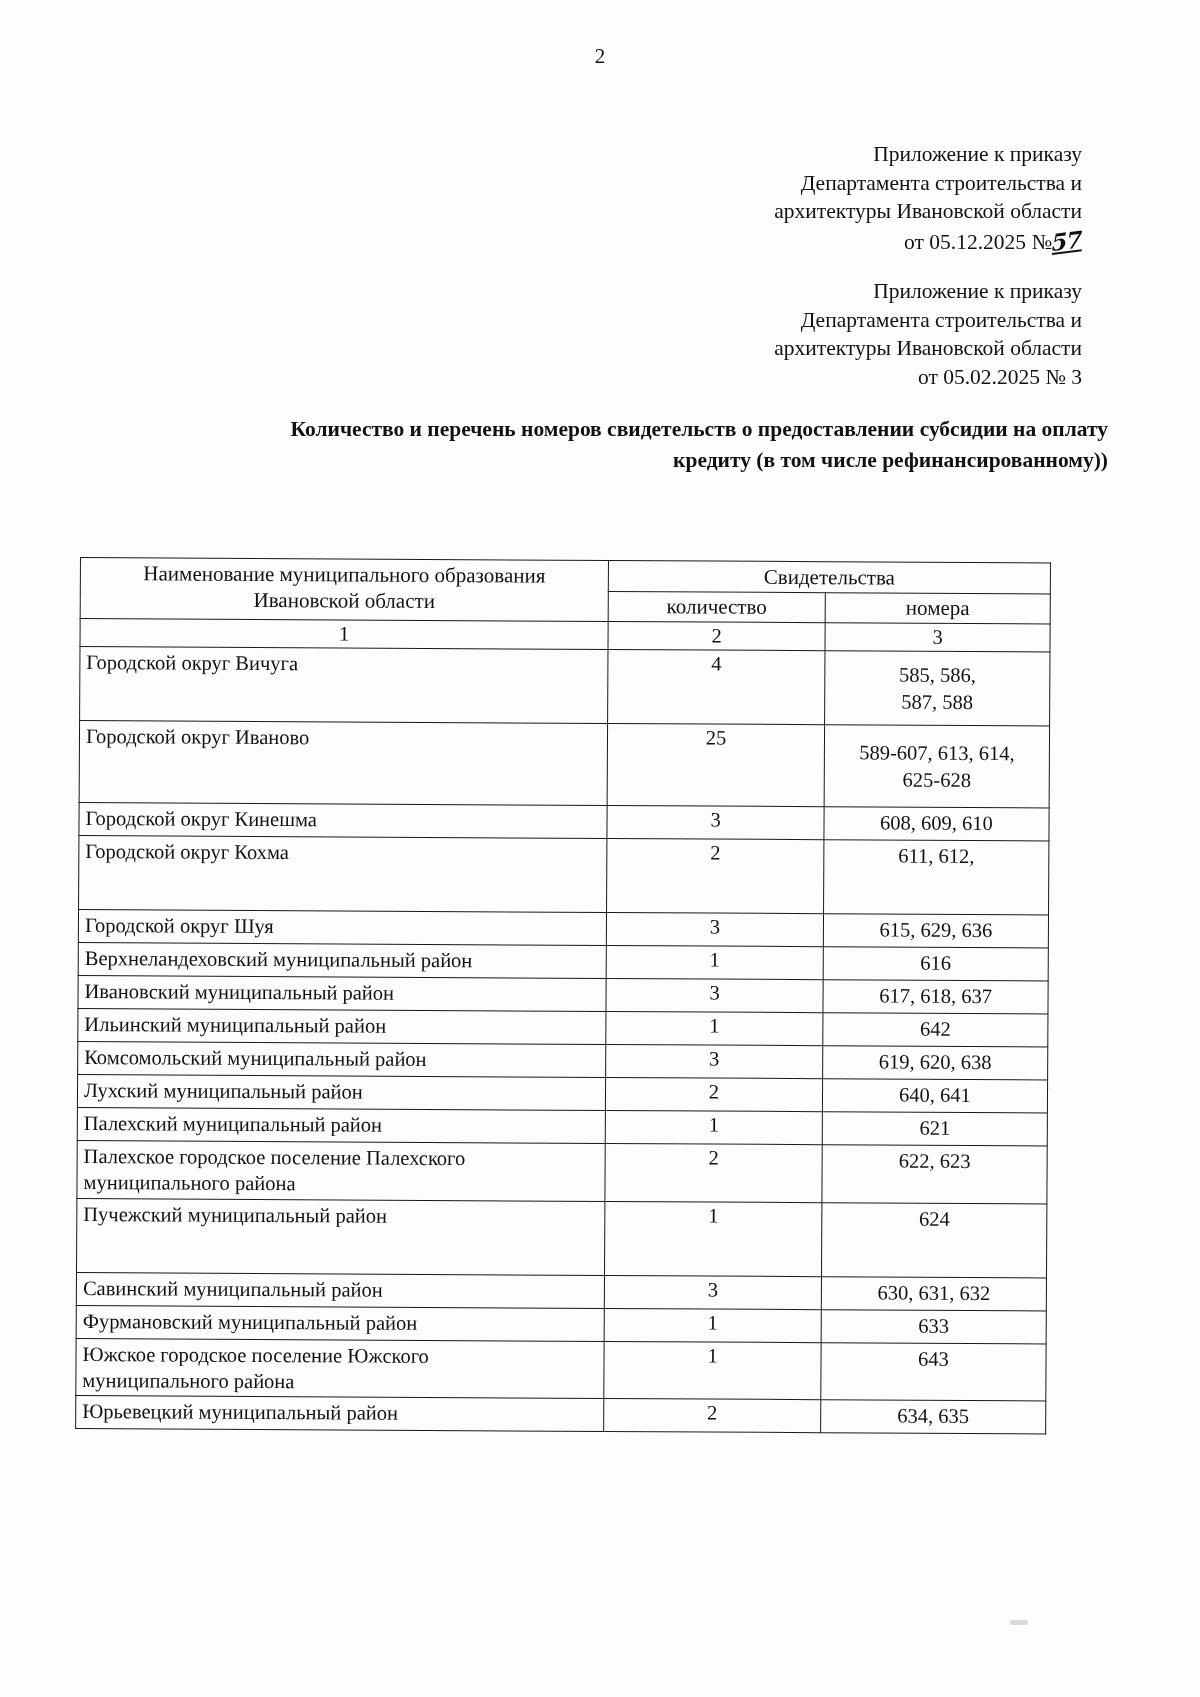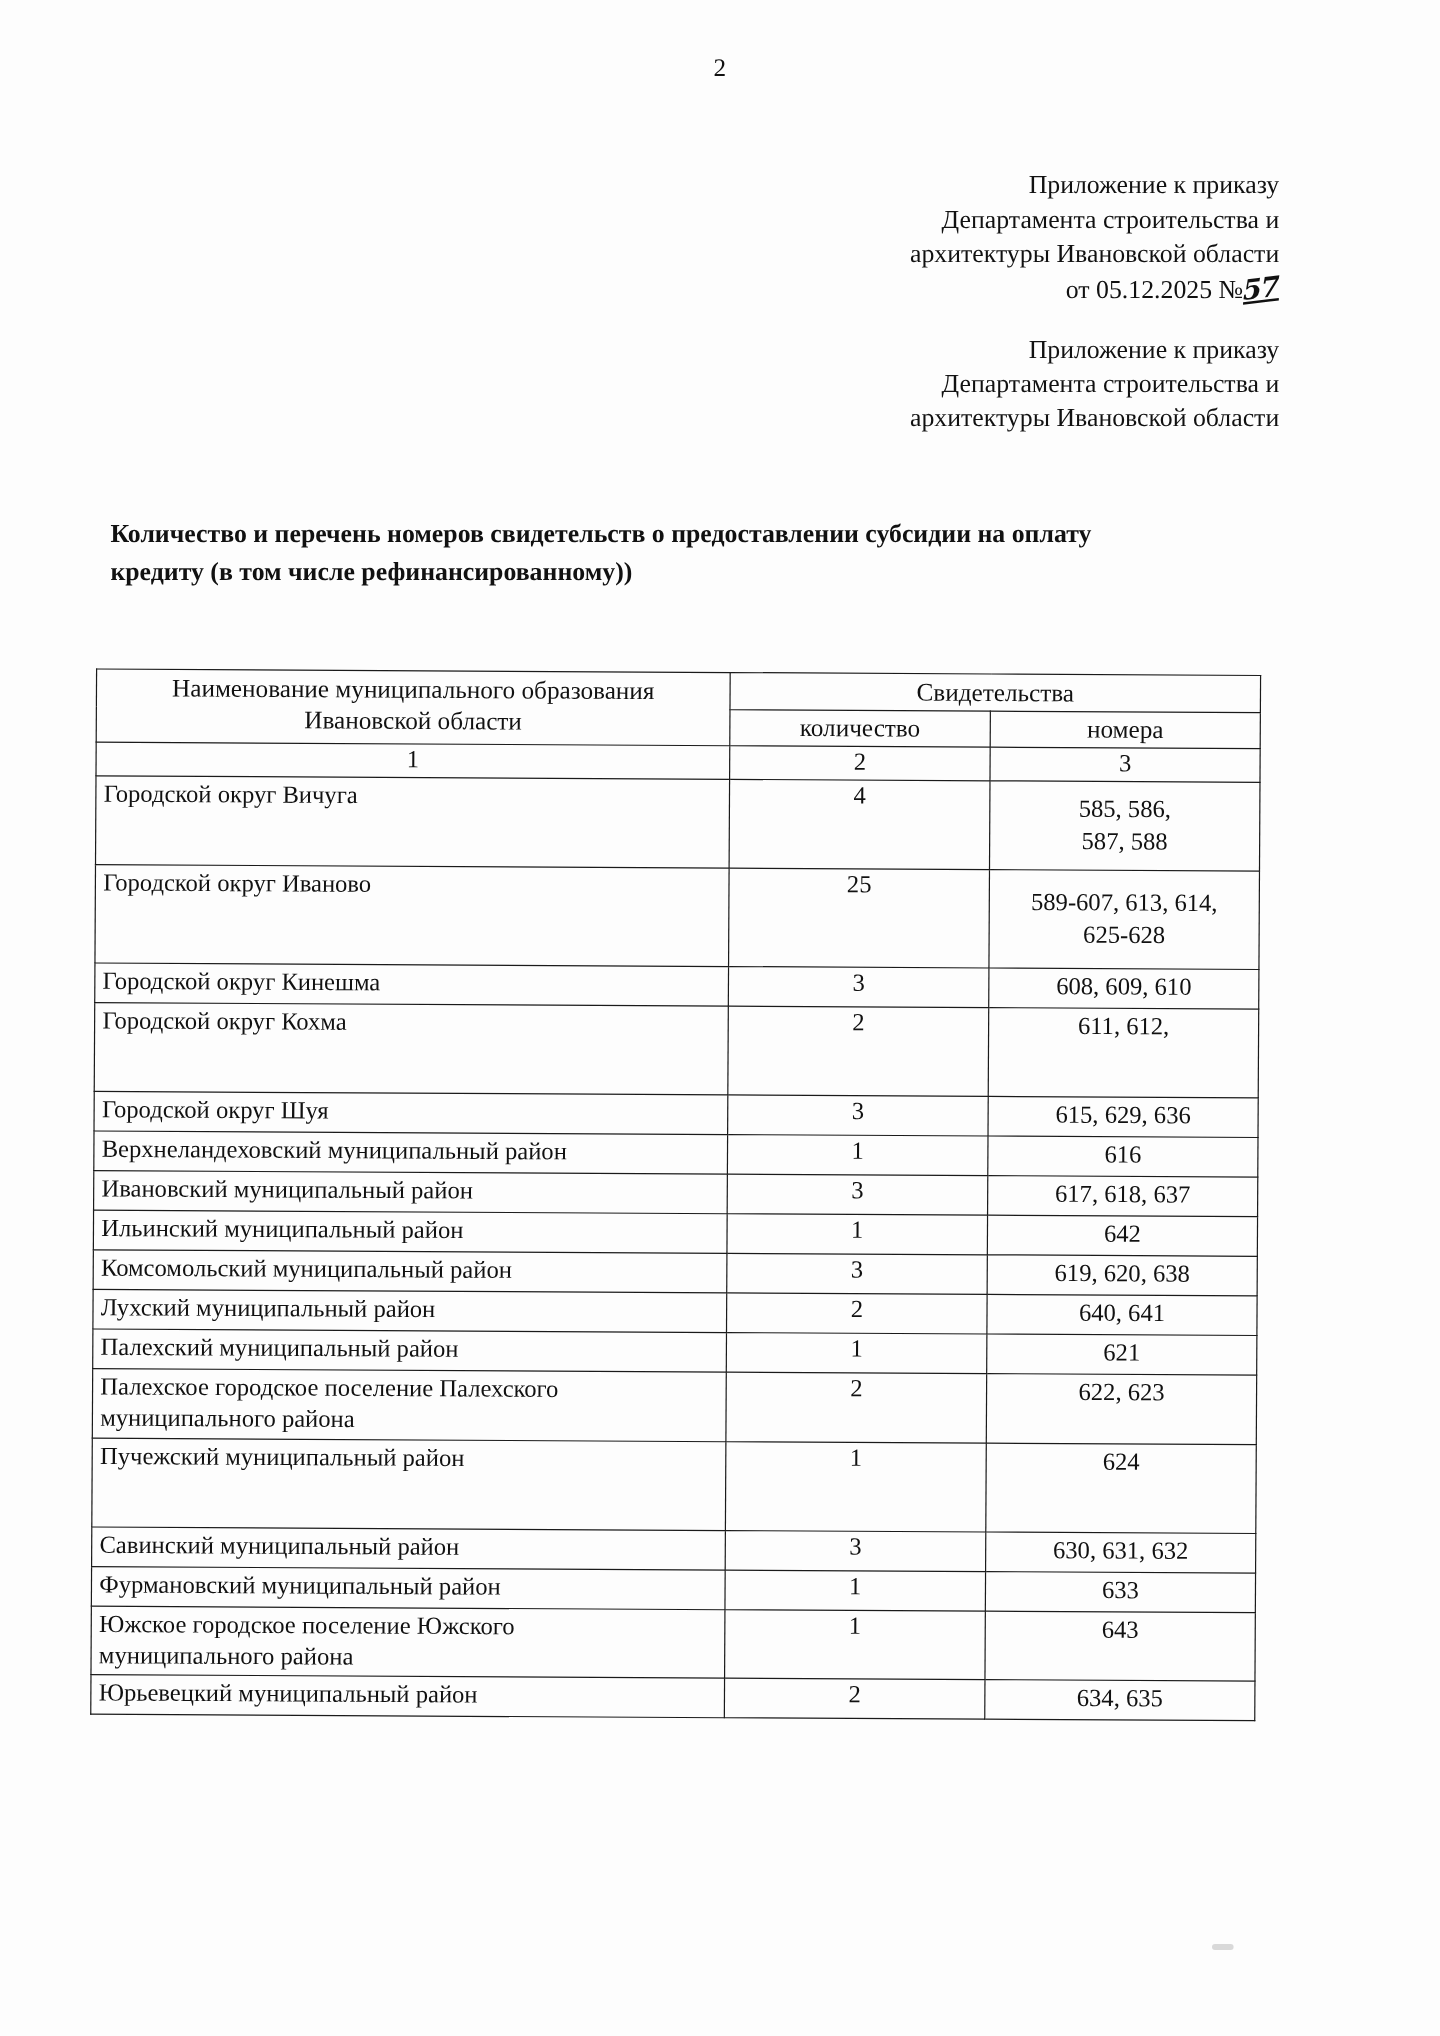"Приложение к приказу" .appendix-block { right: 134px -> 118px }
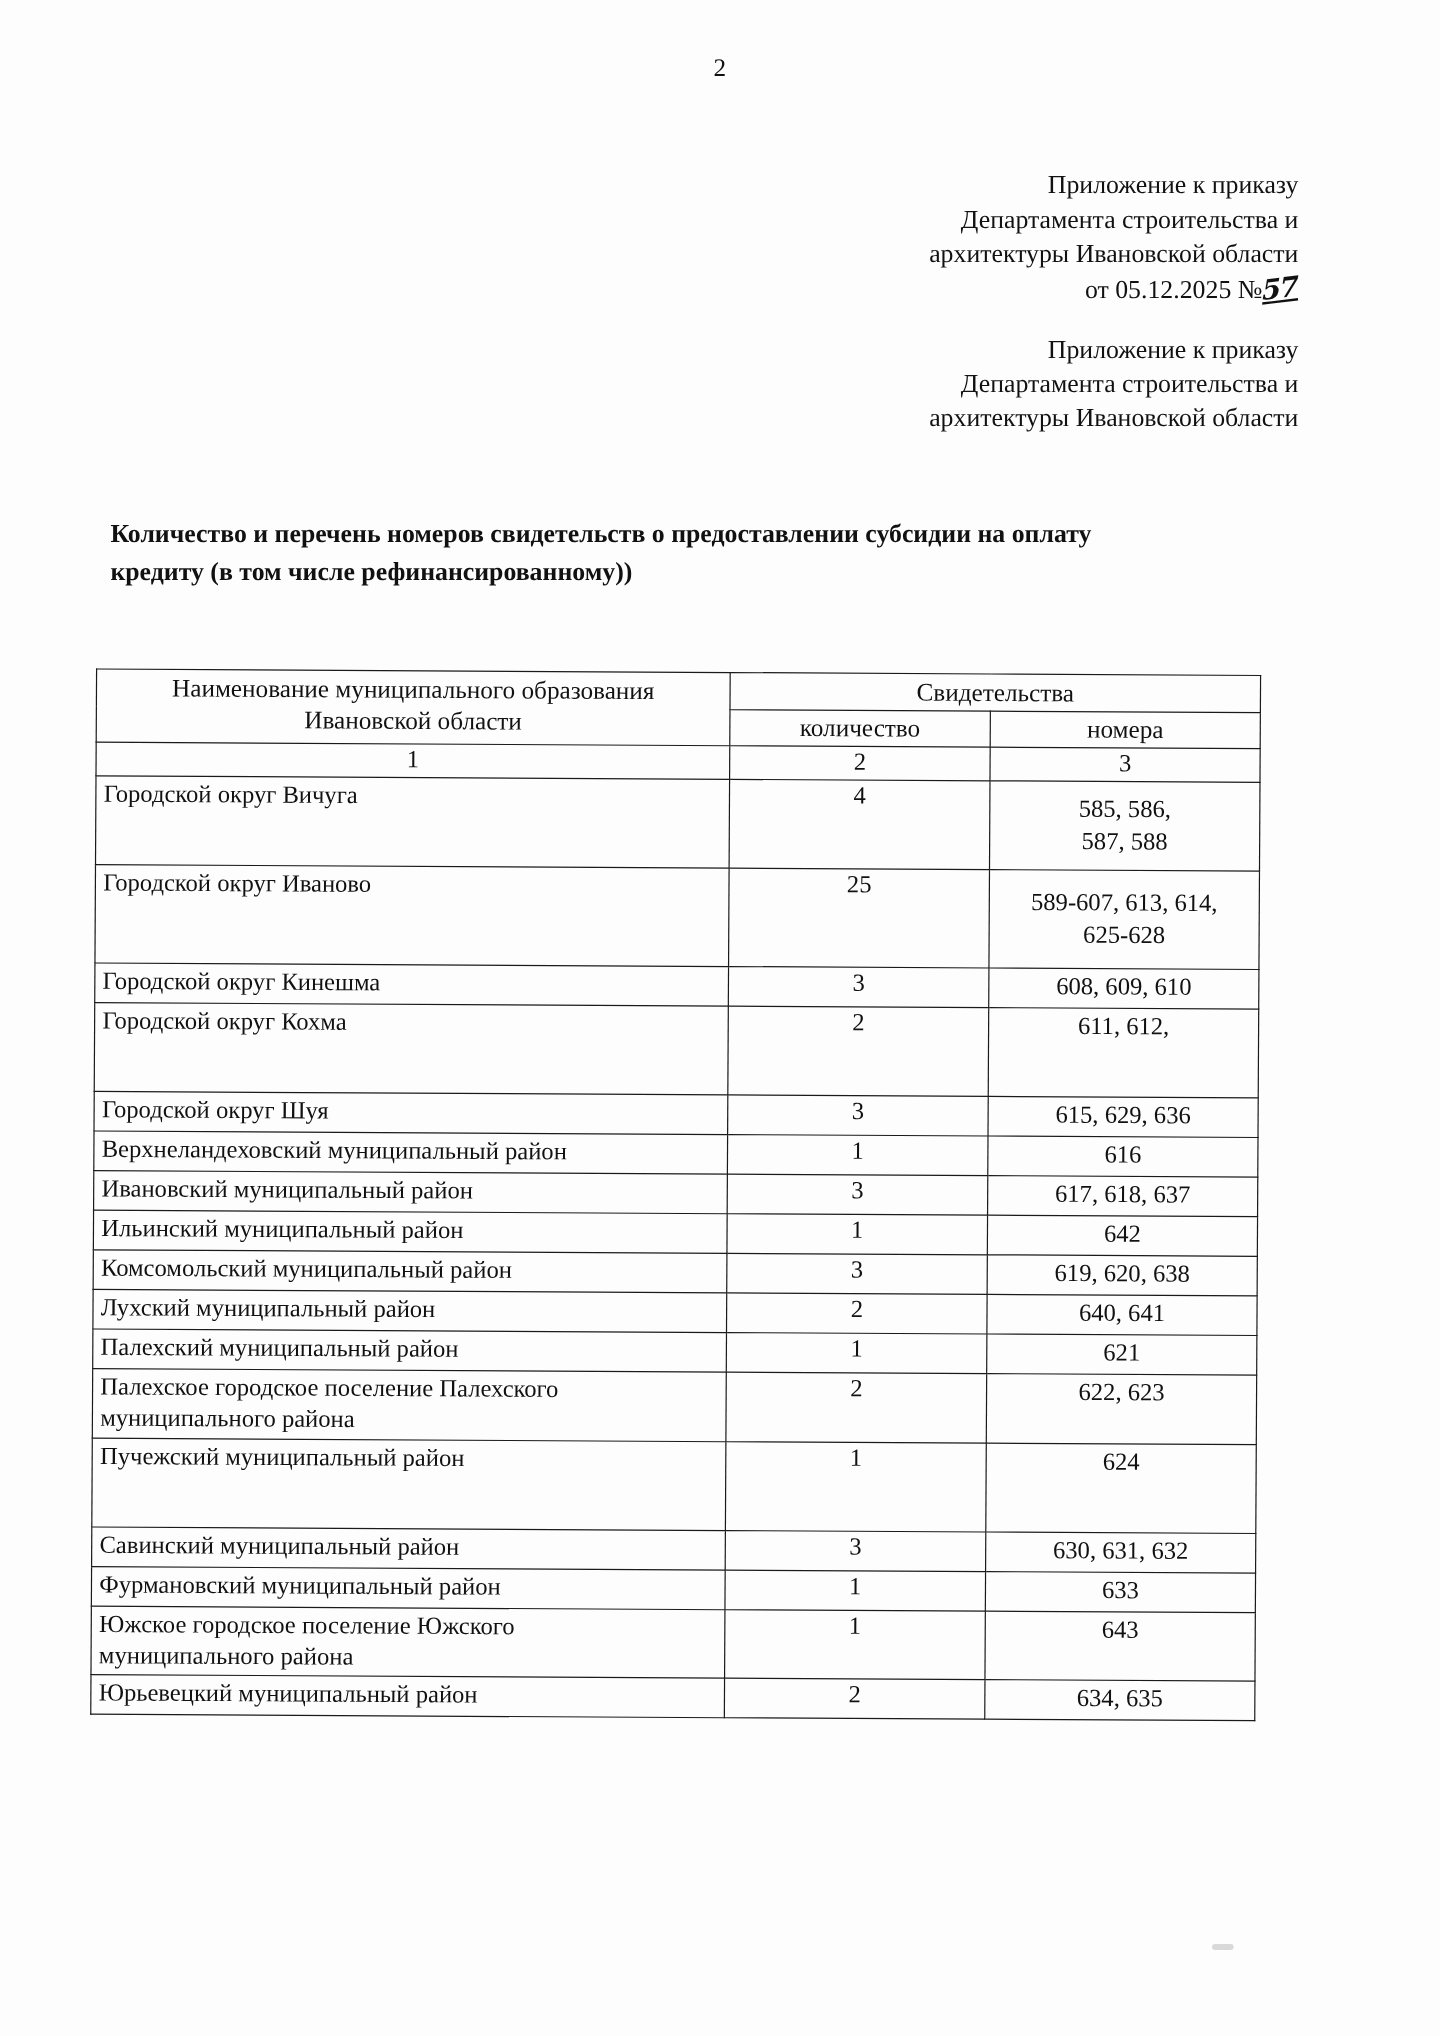"от 05.02.2025 № 3" div.appendix-line { html: none -> <div>от 05.02.2025 № 3</div> }
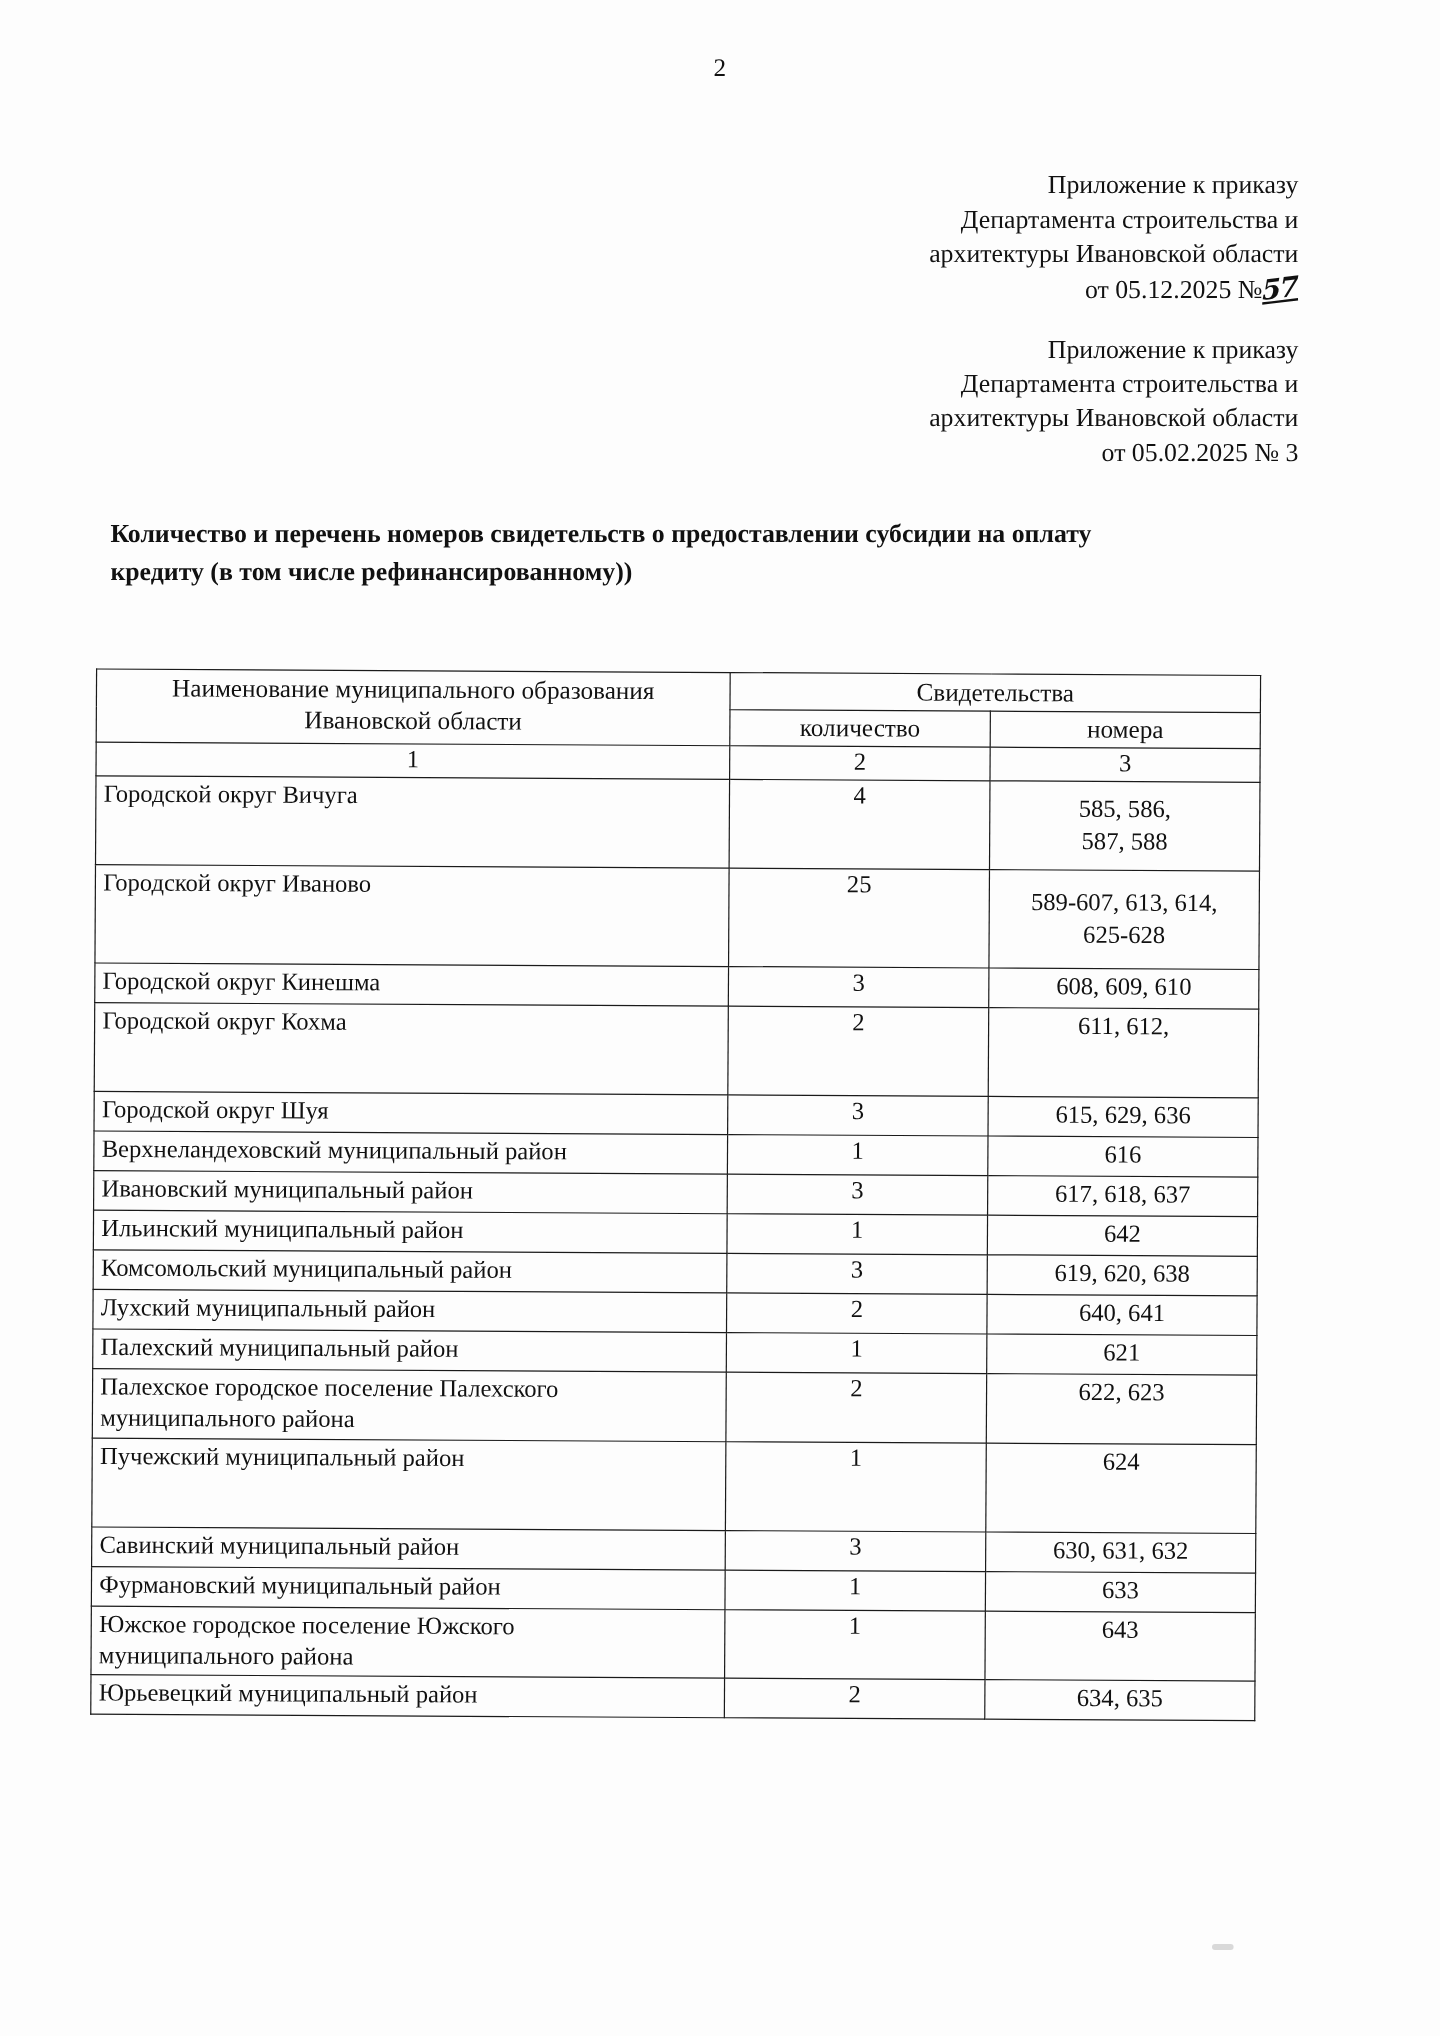"Количество и перечень номеров" .doc-title { text-align: left -> right; top: 430px -> 414px }
